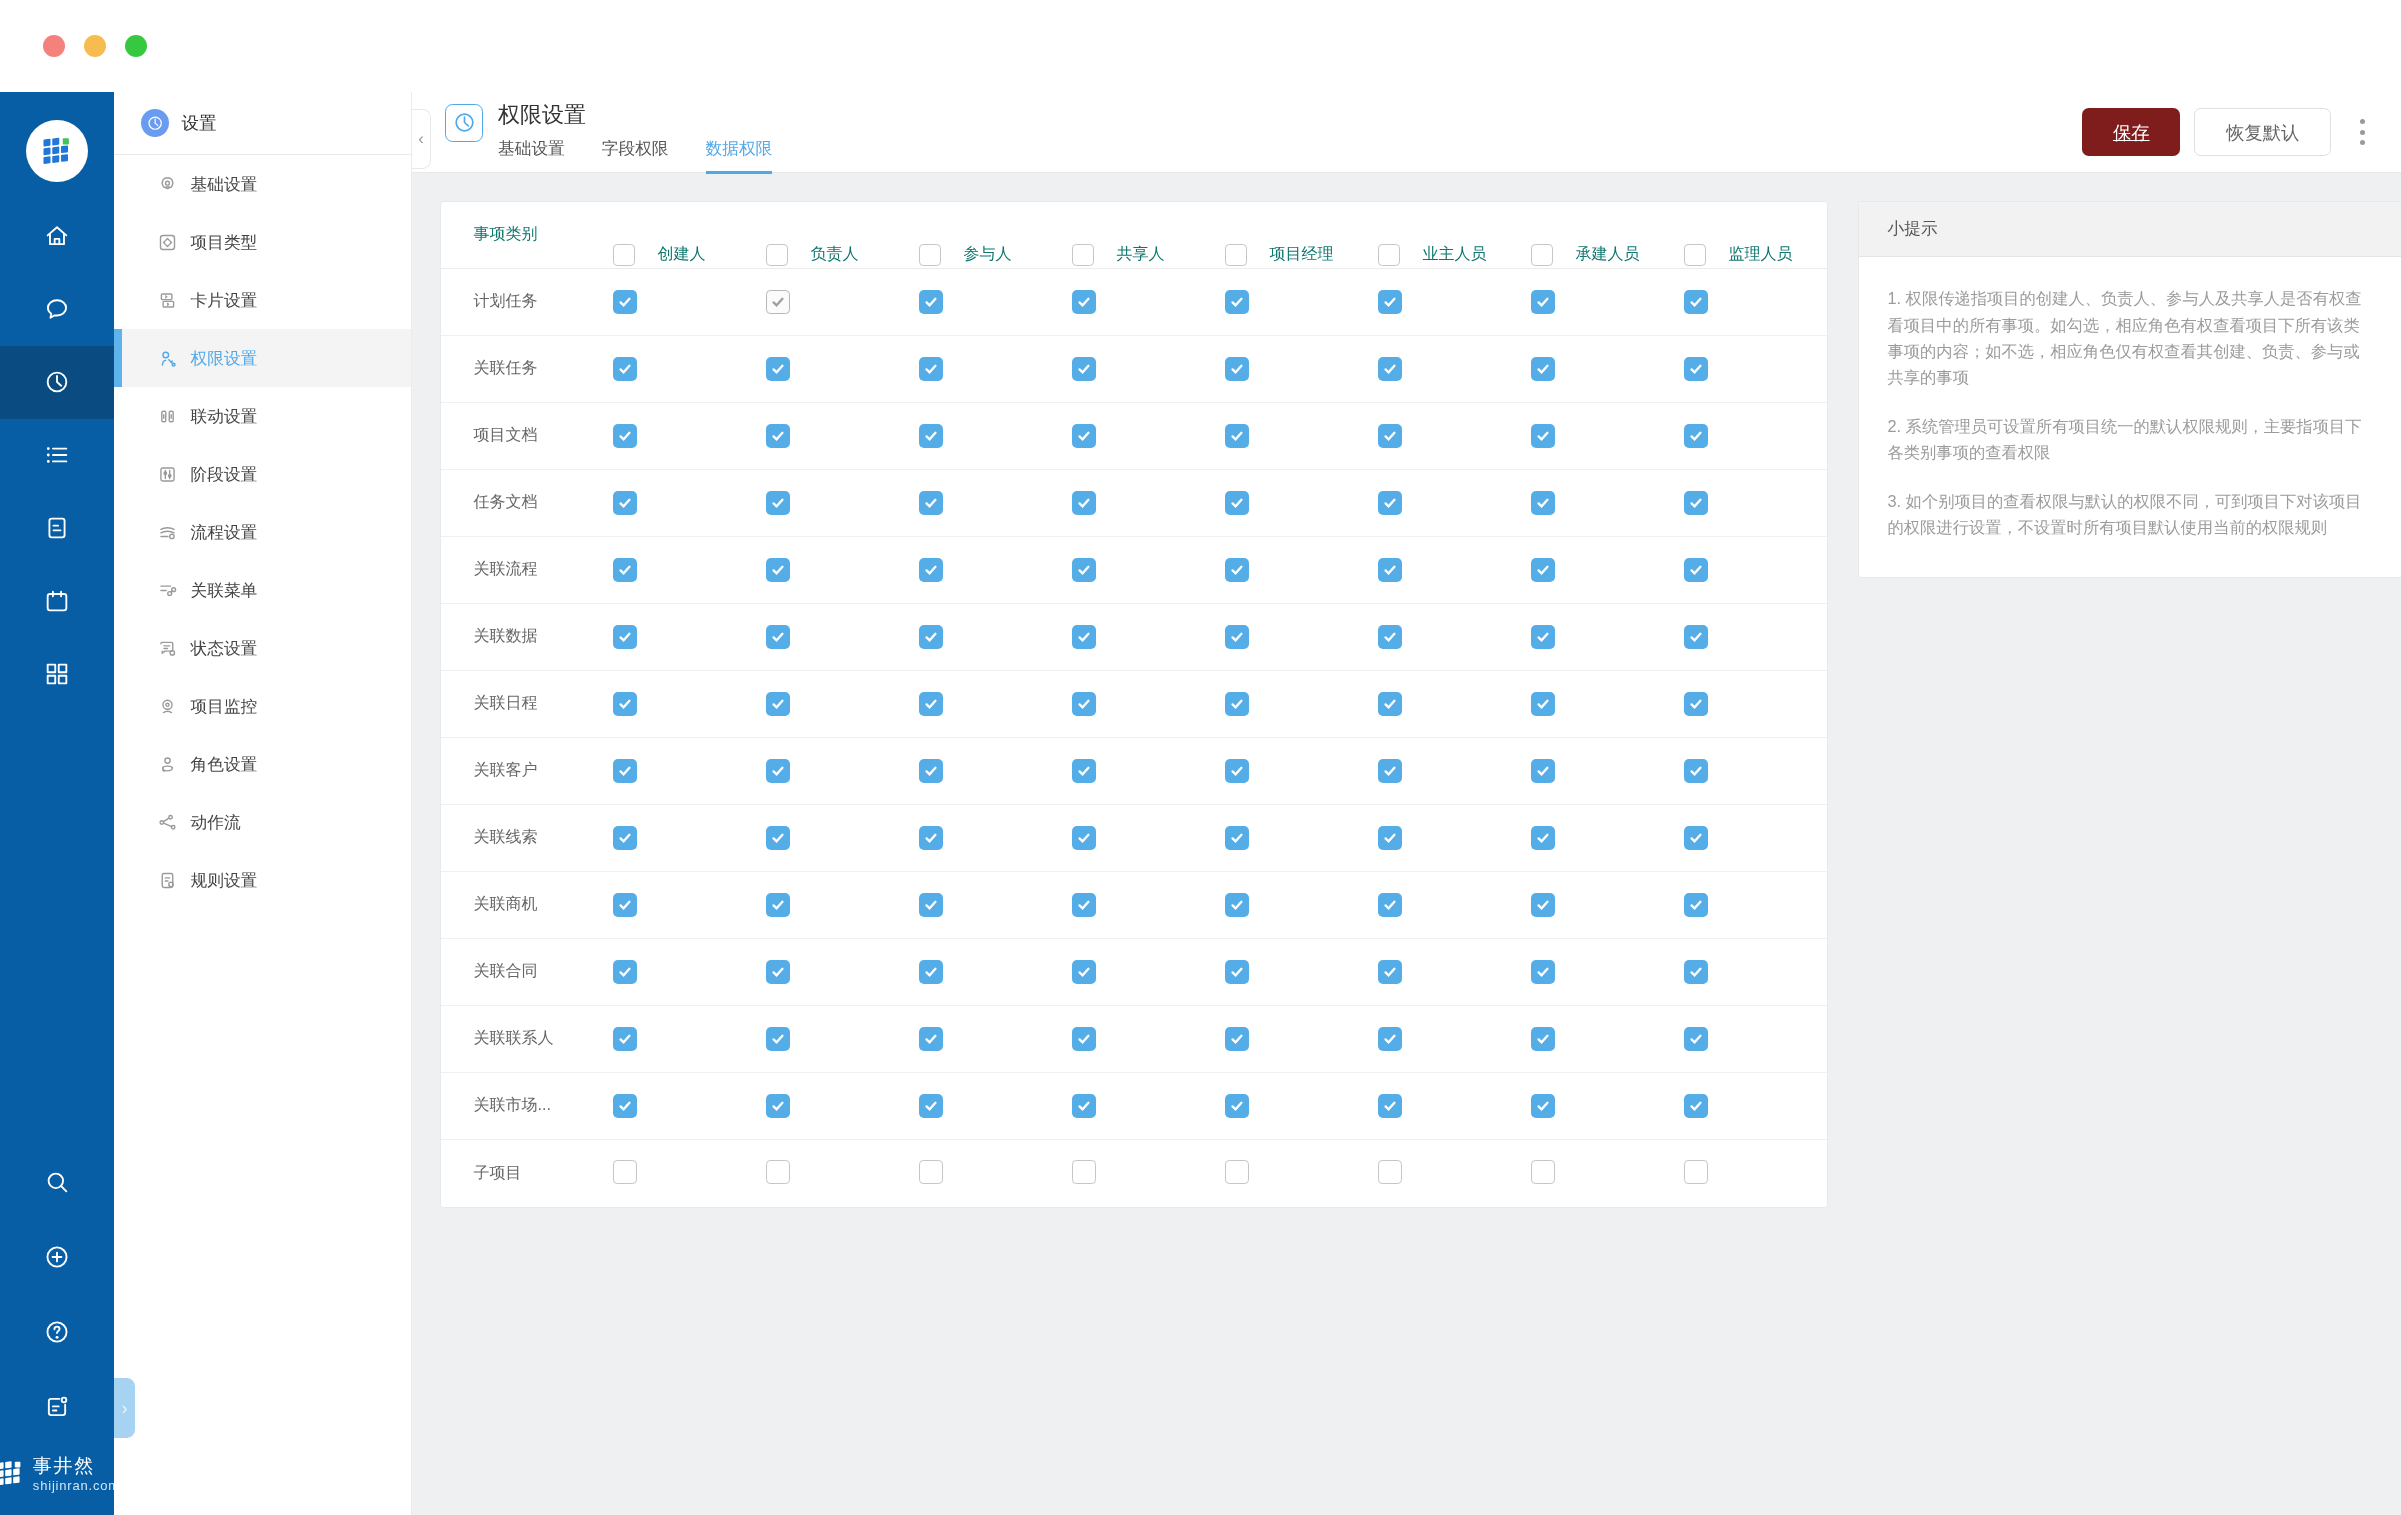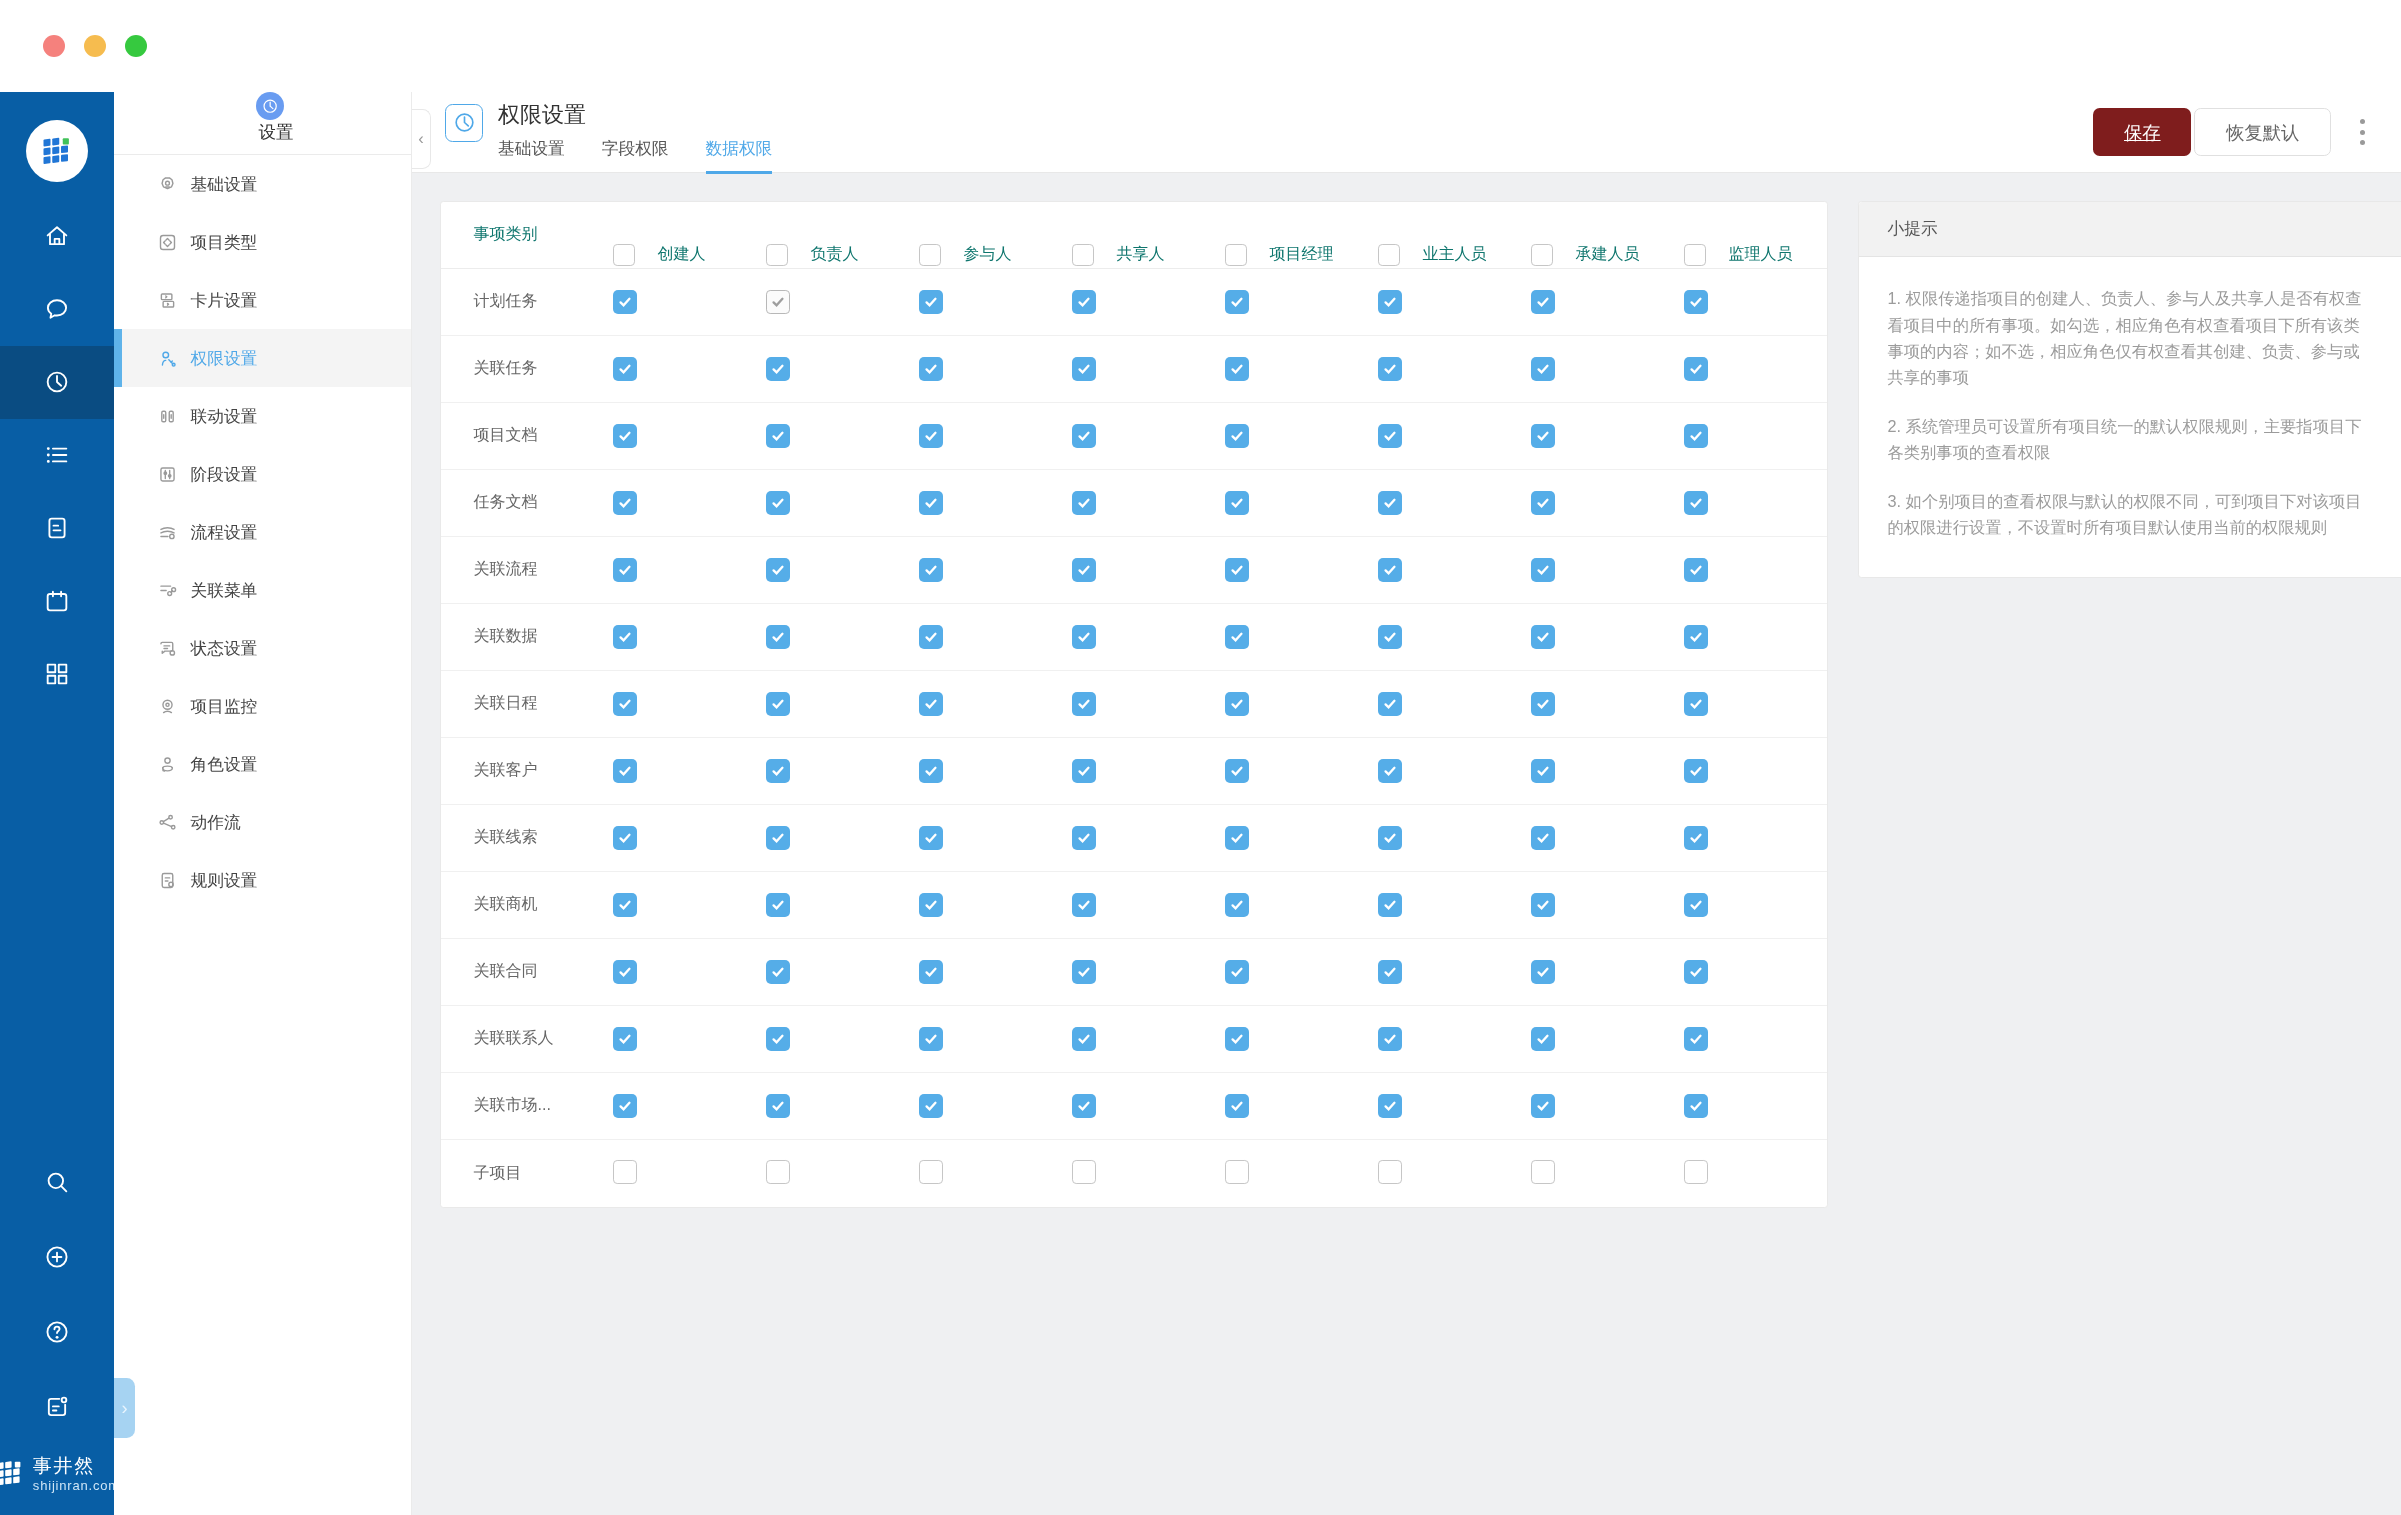"设置" .sidebar-header { flex-direction: column -> none }
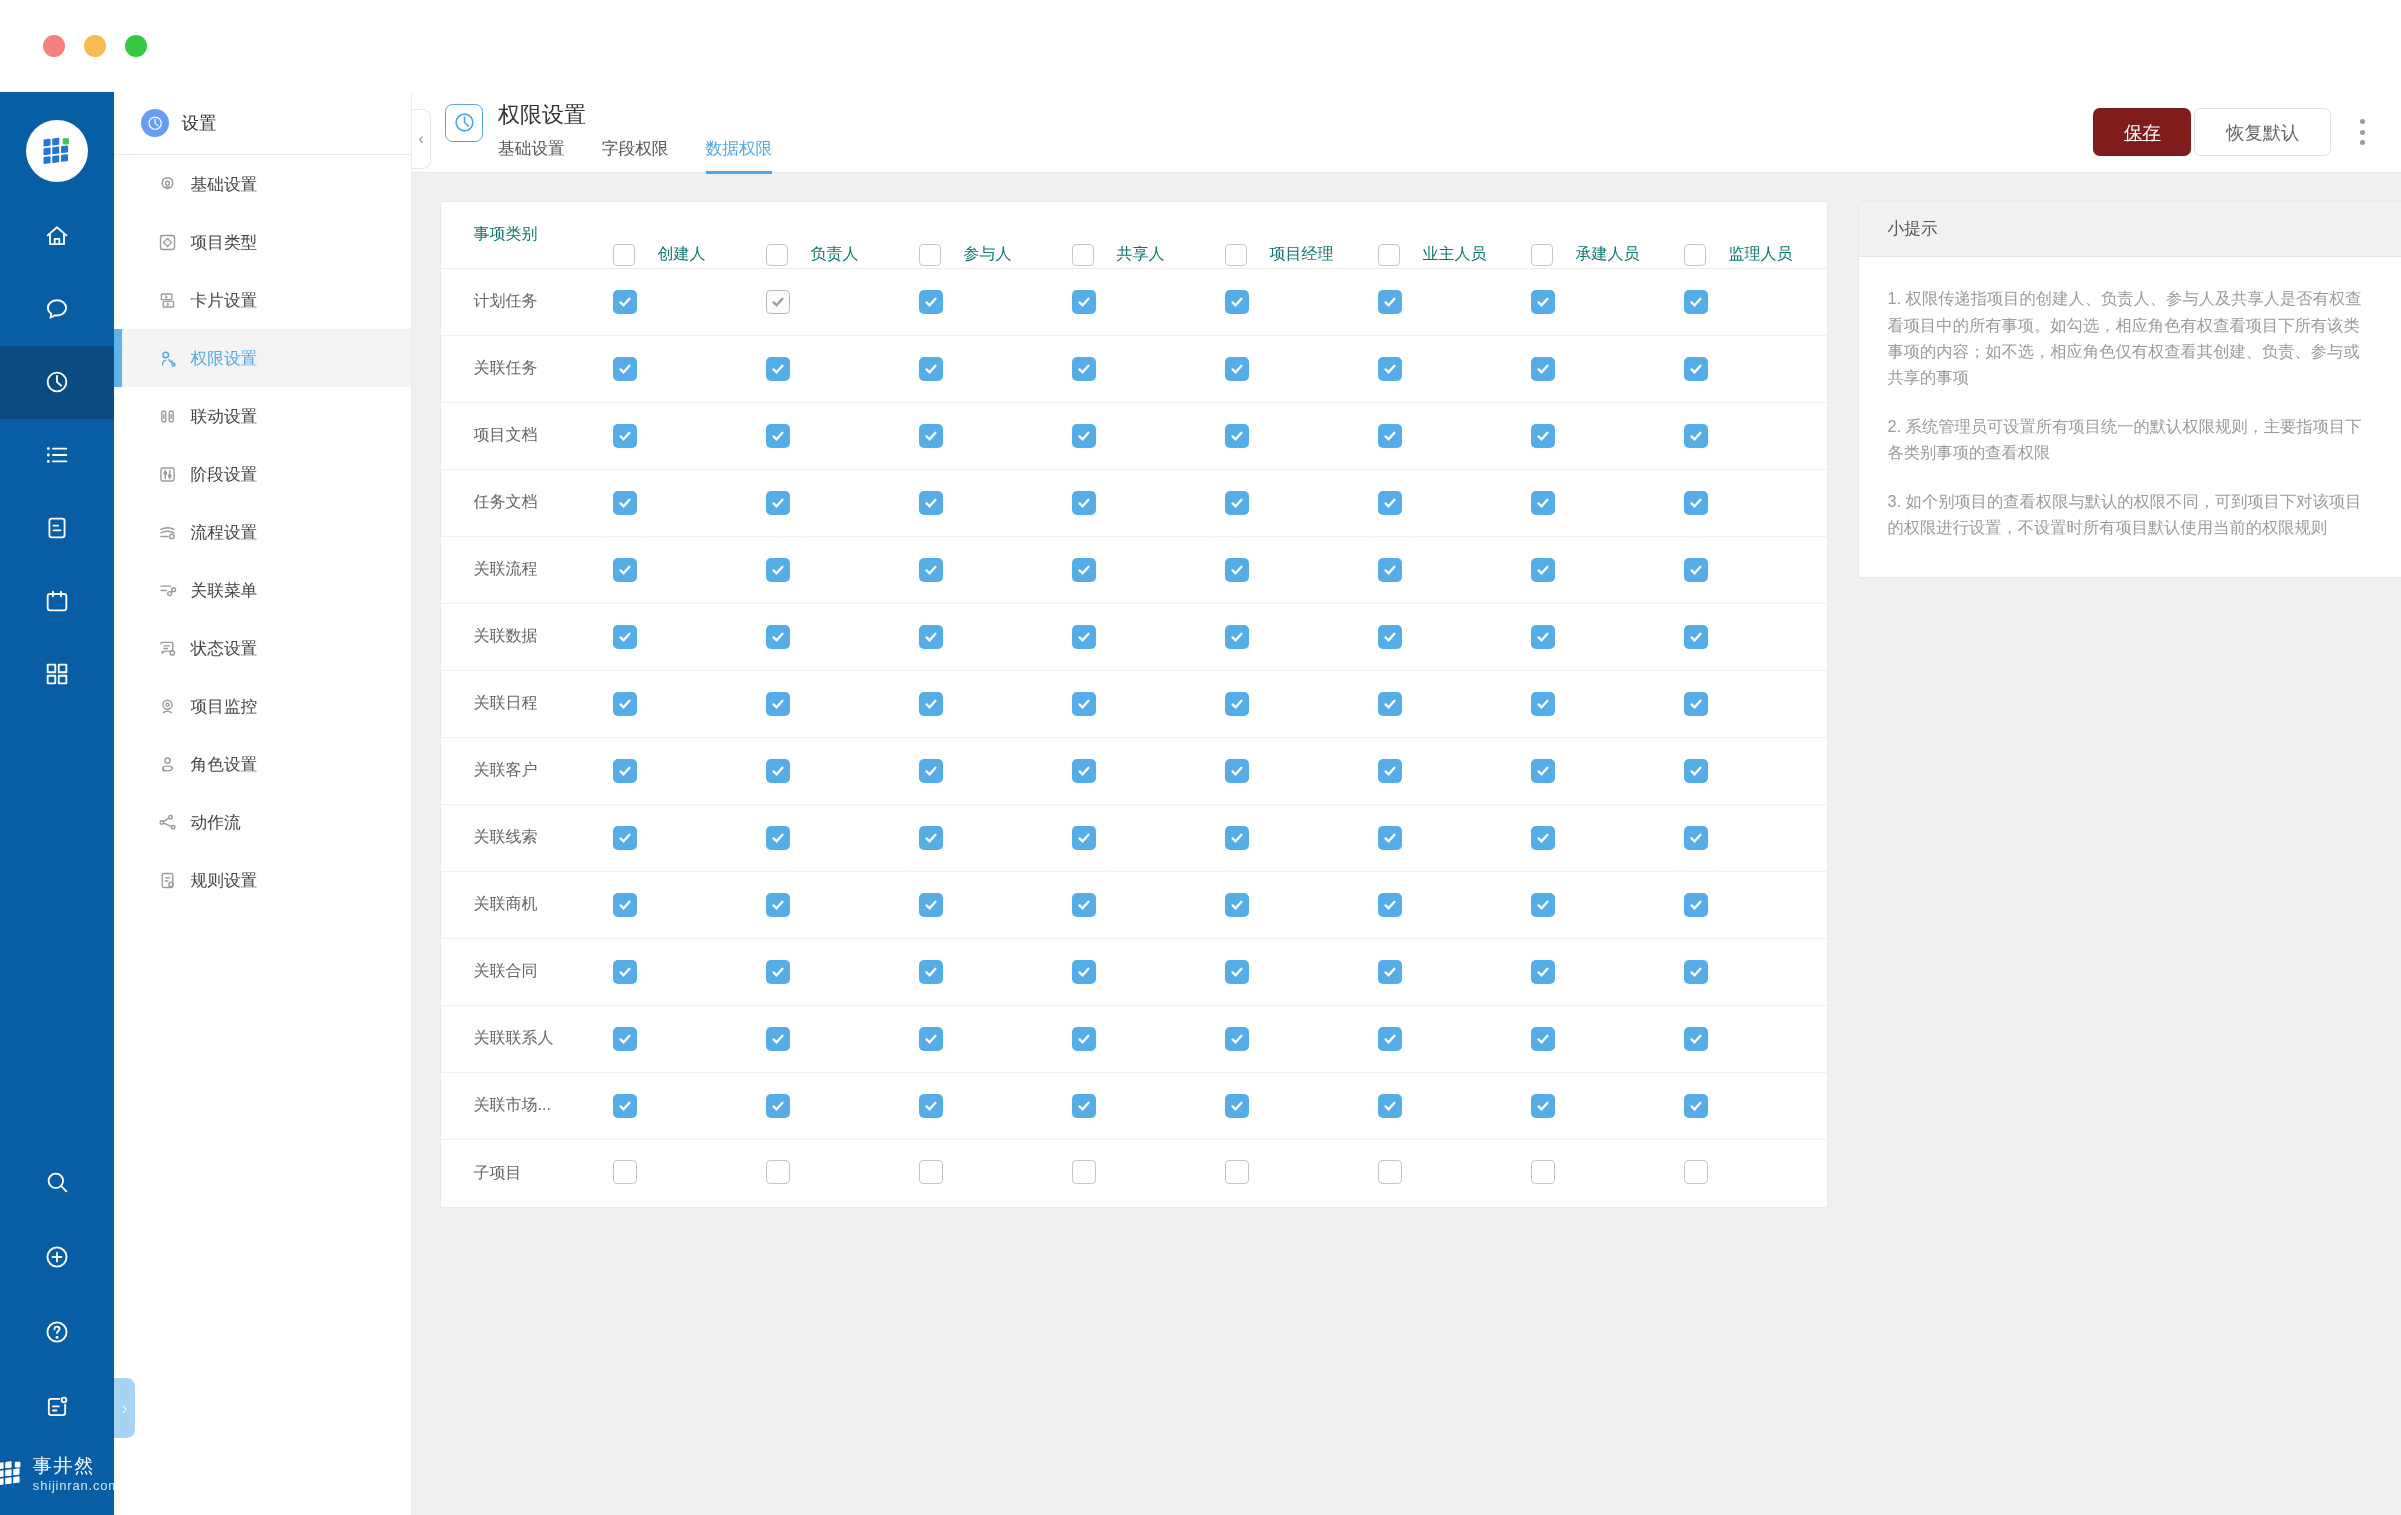"恢复默认" .btn-secondary { margin-left: 3px -> 14px }
